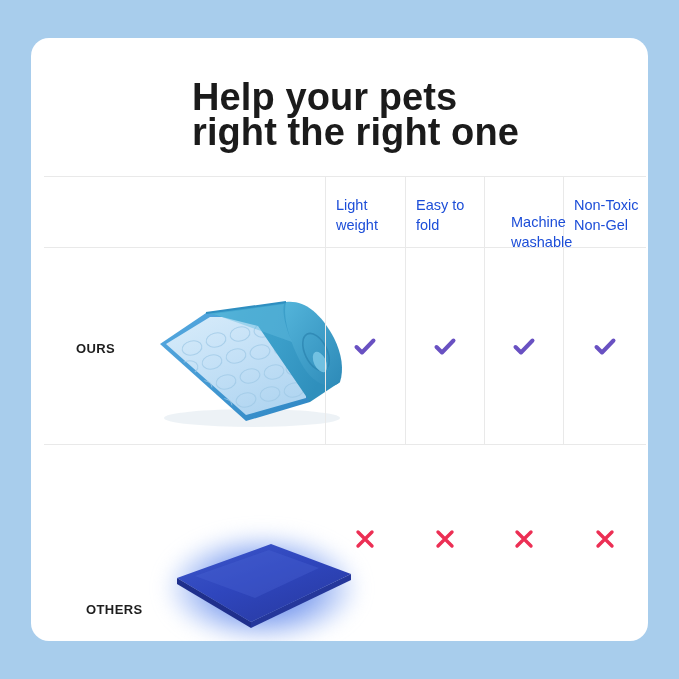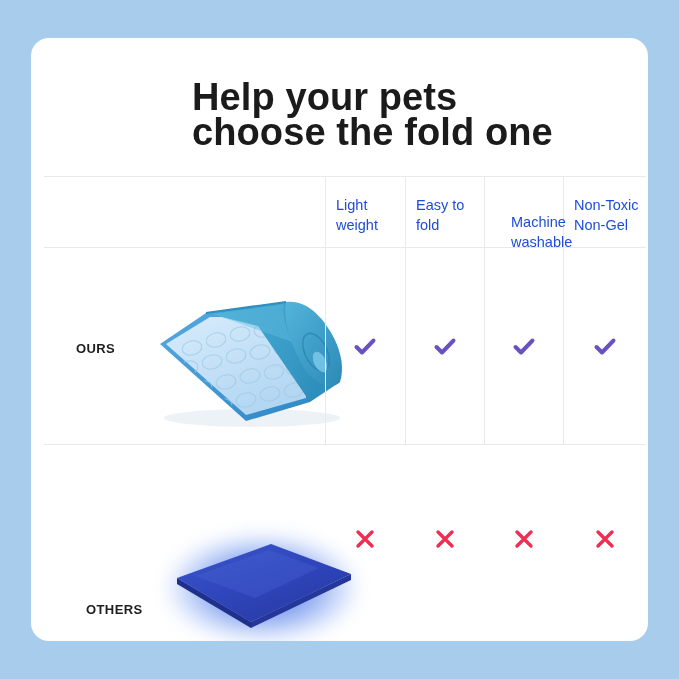"choose the fold one" span.line { text: choose the fold -> right the right }
